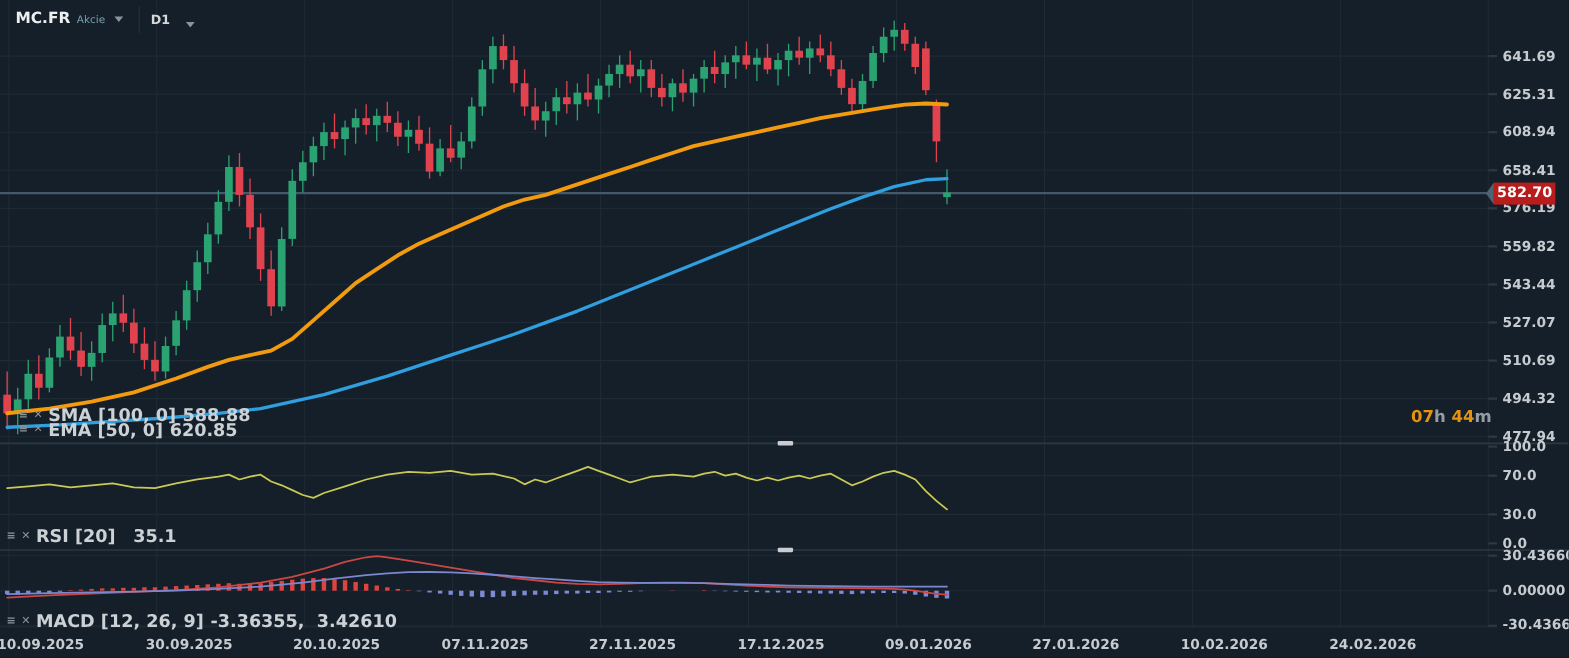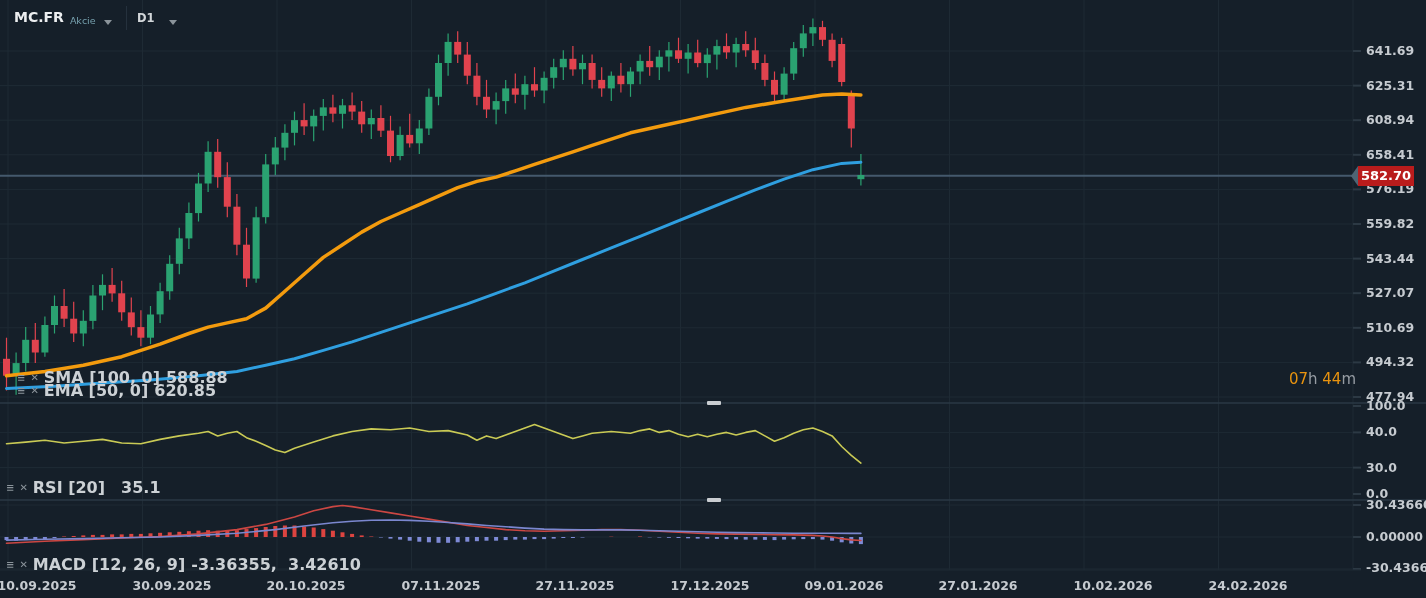"MC.FR" .hdr { align-items: flex-end -> center }
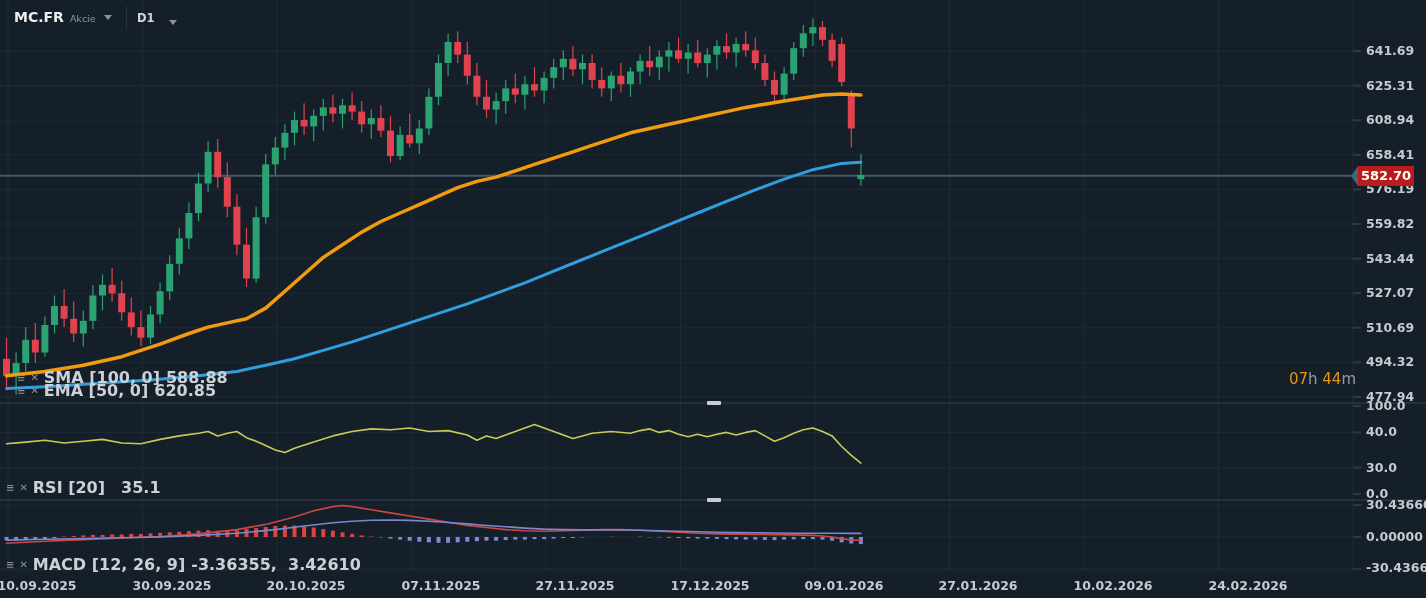"07h 44m" .cd { font-weight: normal -> bold }
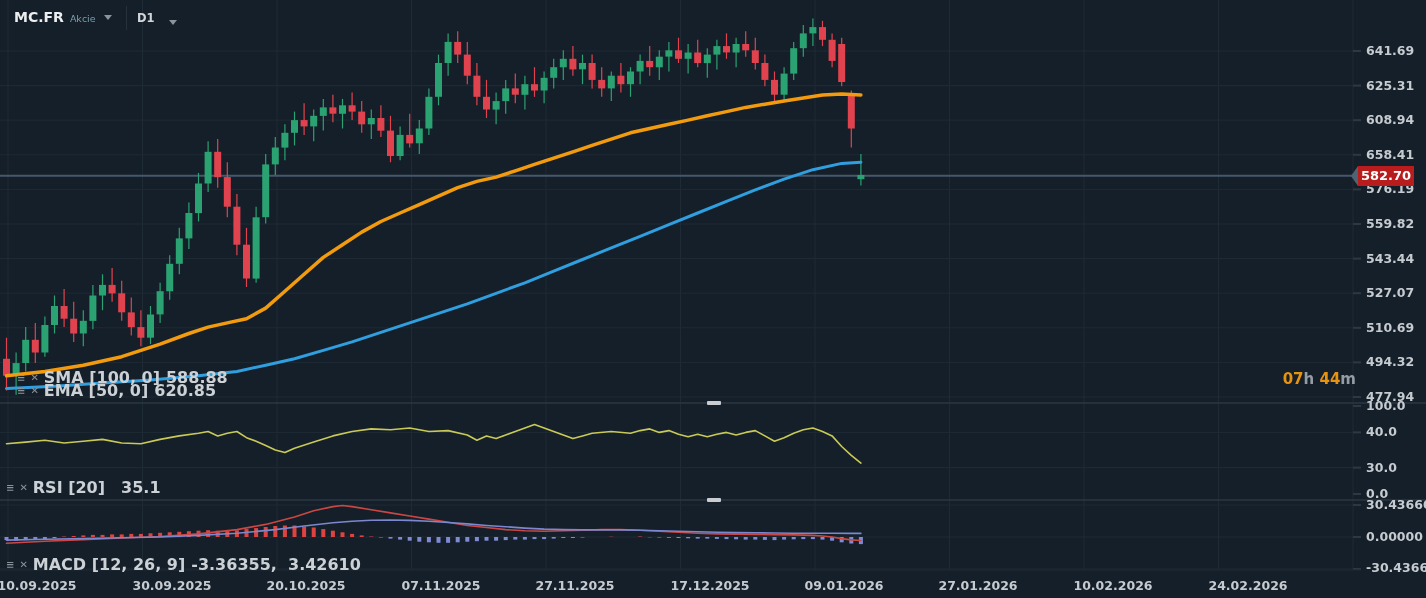"40.0" div.lbl { text: 40.0 -> 70.0 }
